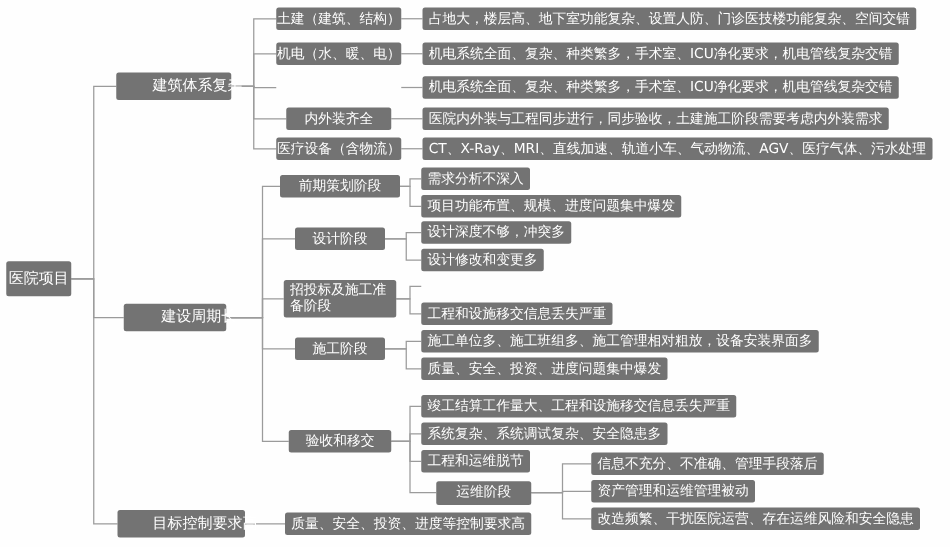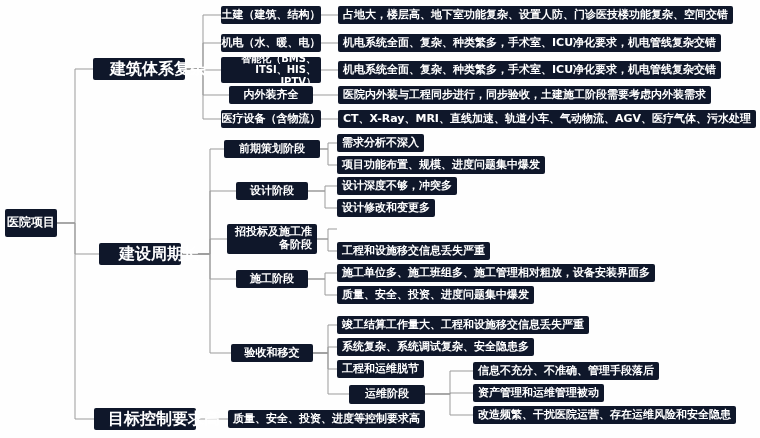"土建（建筑、结构）" .node { background: #0f172a -> #737373; font-weight: bold -> none; text-align: right -> left }
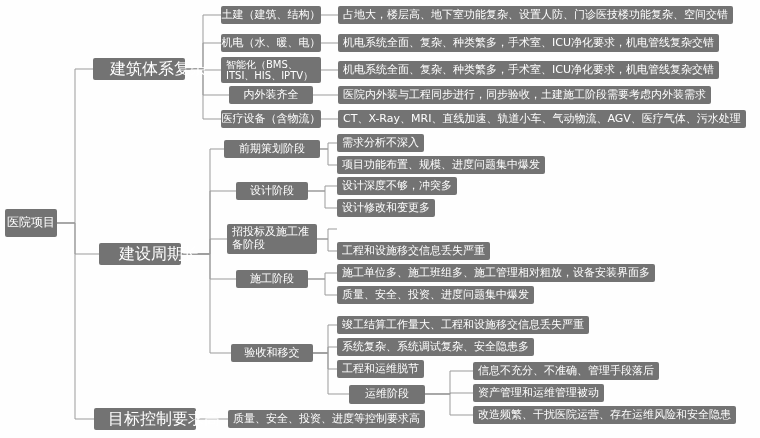"建筑体系复杂" .branch { font-size: 16px -> 12px }
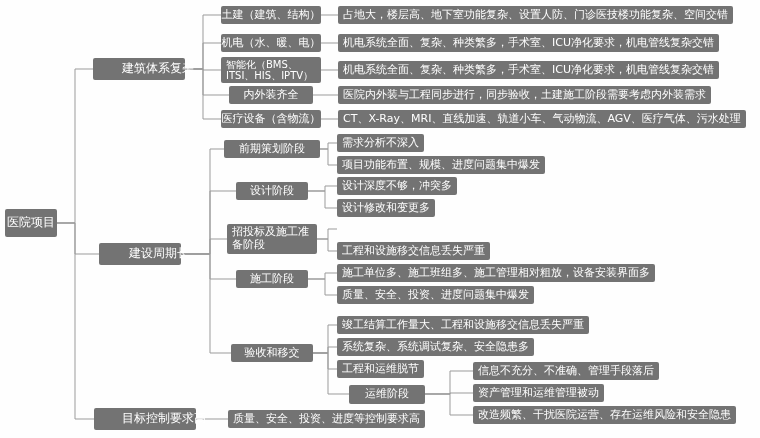"智能化（BMS、ITSI、HIS、IPTV）" div.node { html: <div>智能化（BMS、ITSI、HIS、IPTV）</div> -> none }
